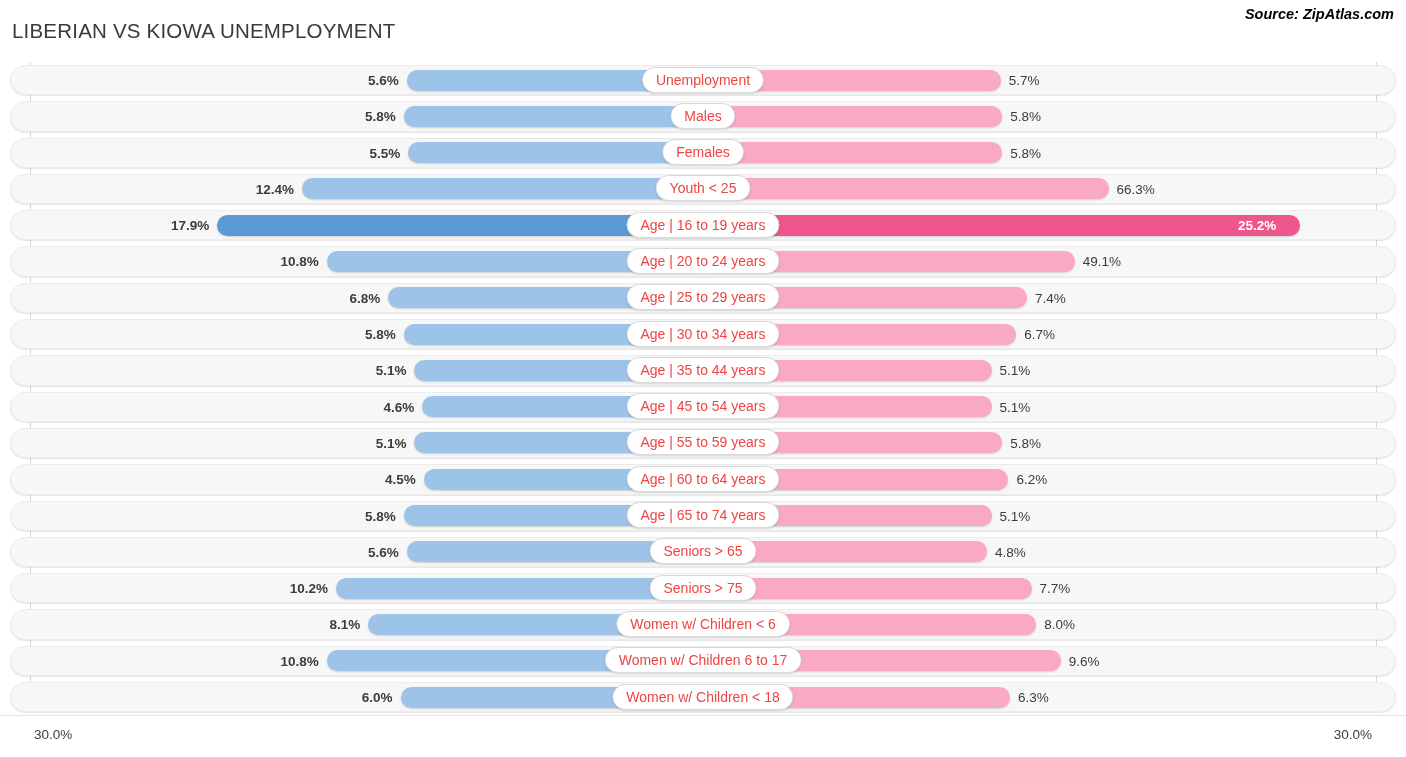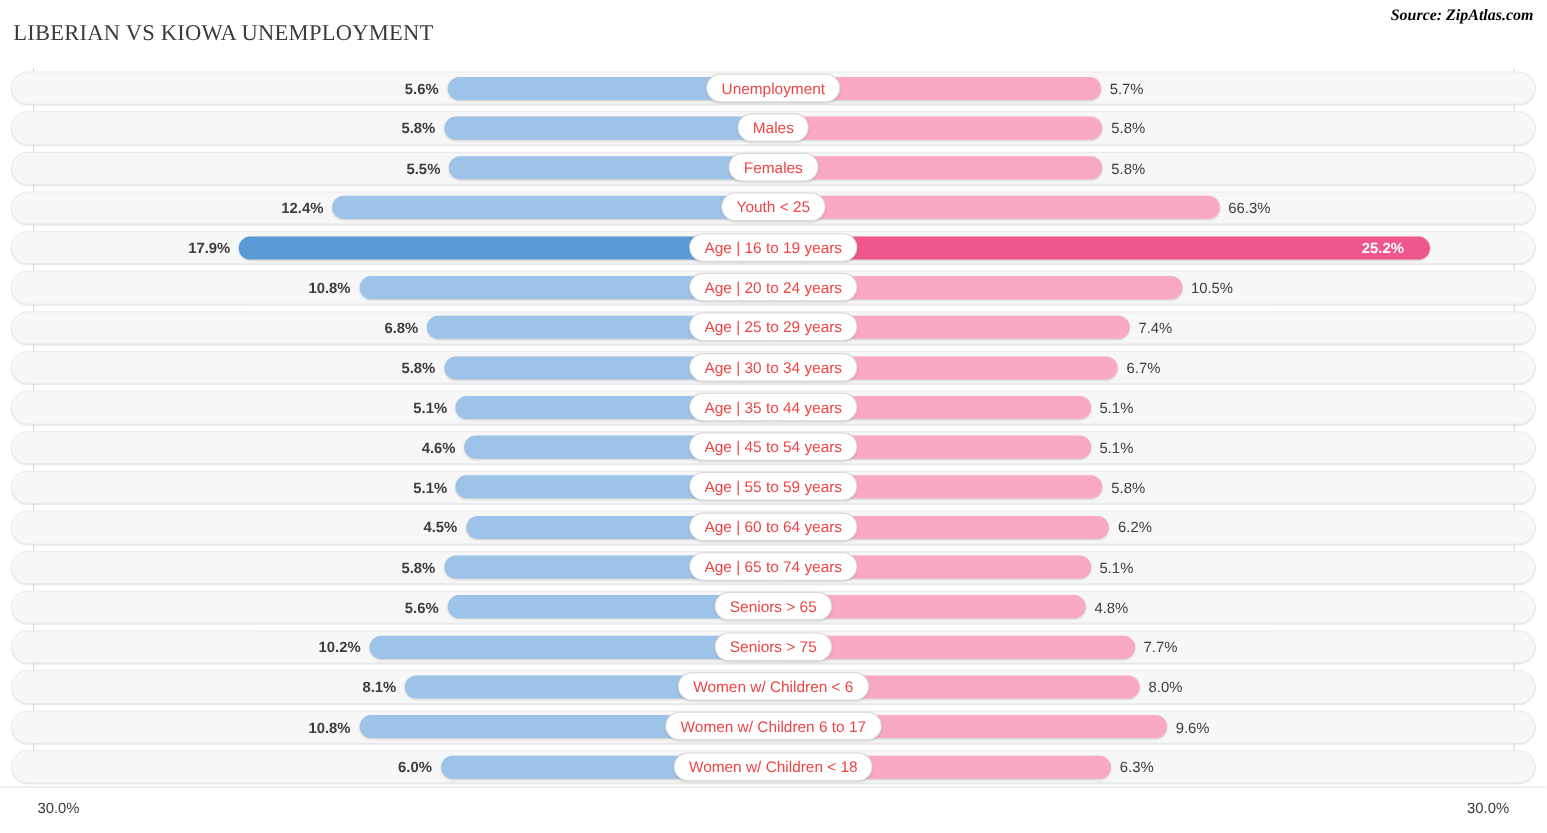"LIBERIAN VS KIOWA UNEMPLOYMENT" .header { font-family: Liberation Serif, serif -> none }
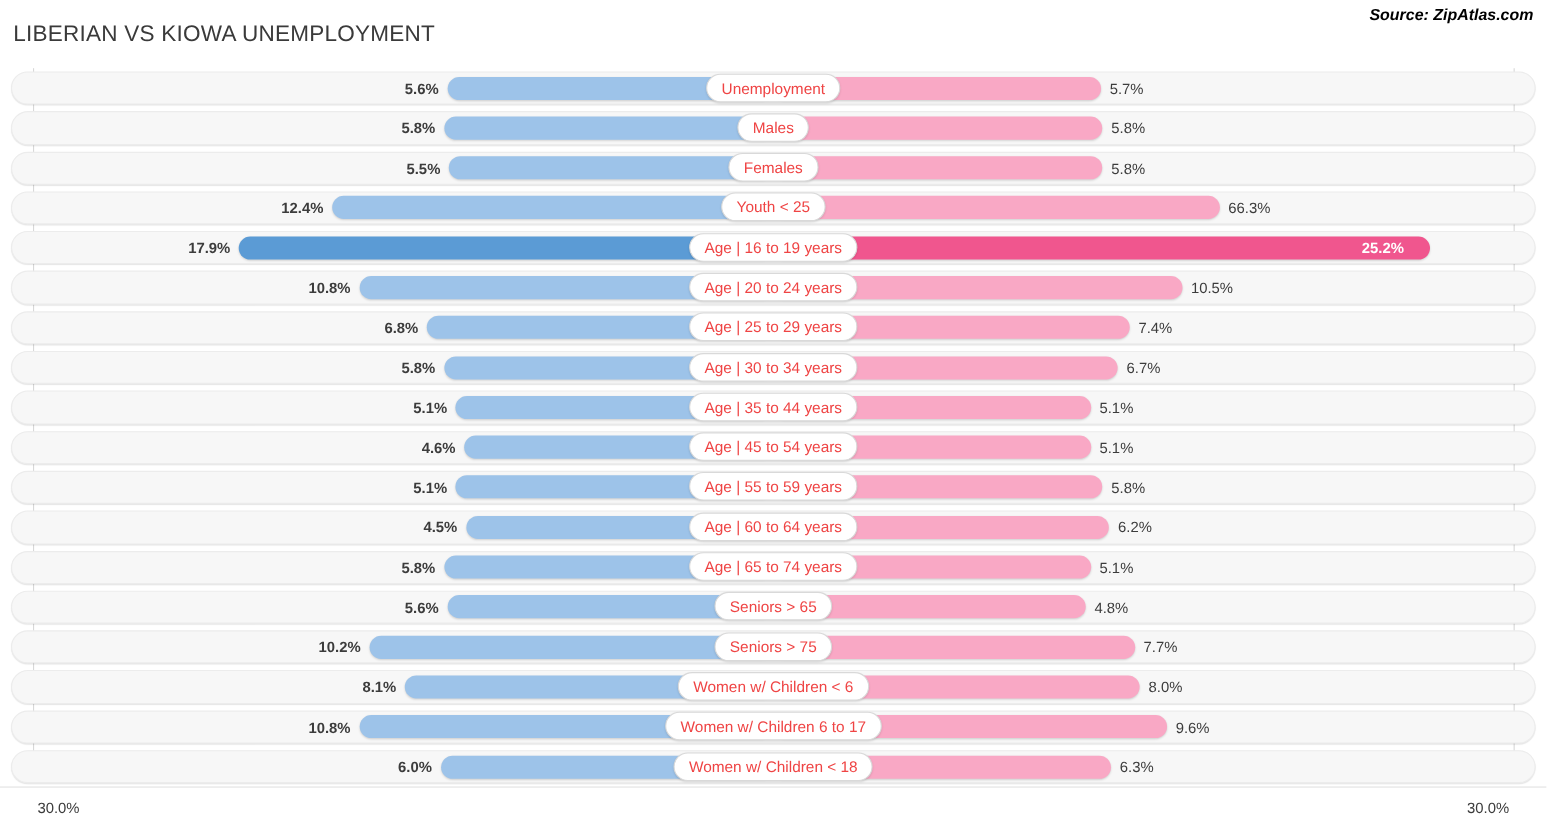"10.5%" div.val { text: 10.5% -> 49.1% }
